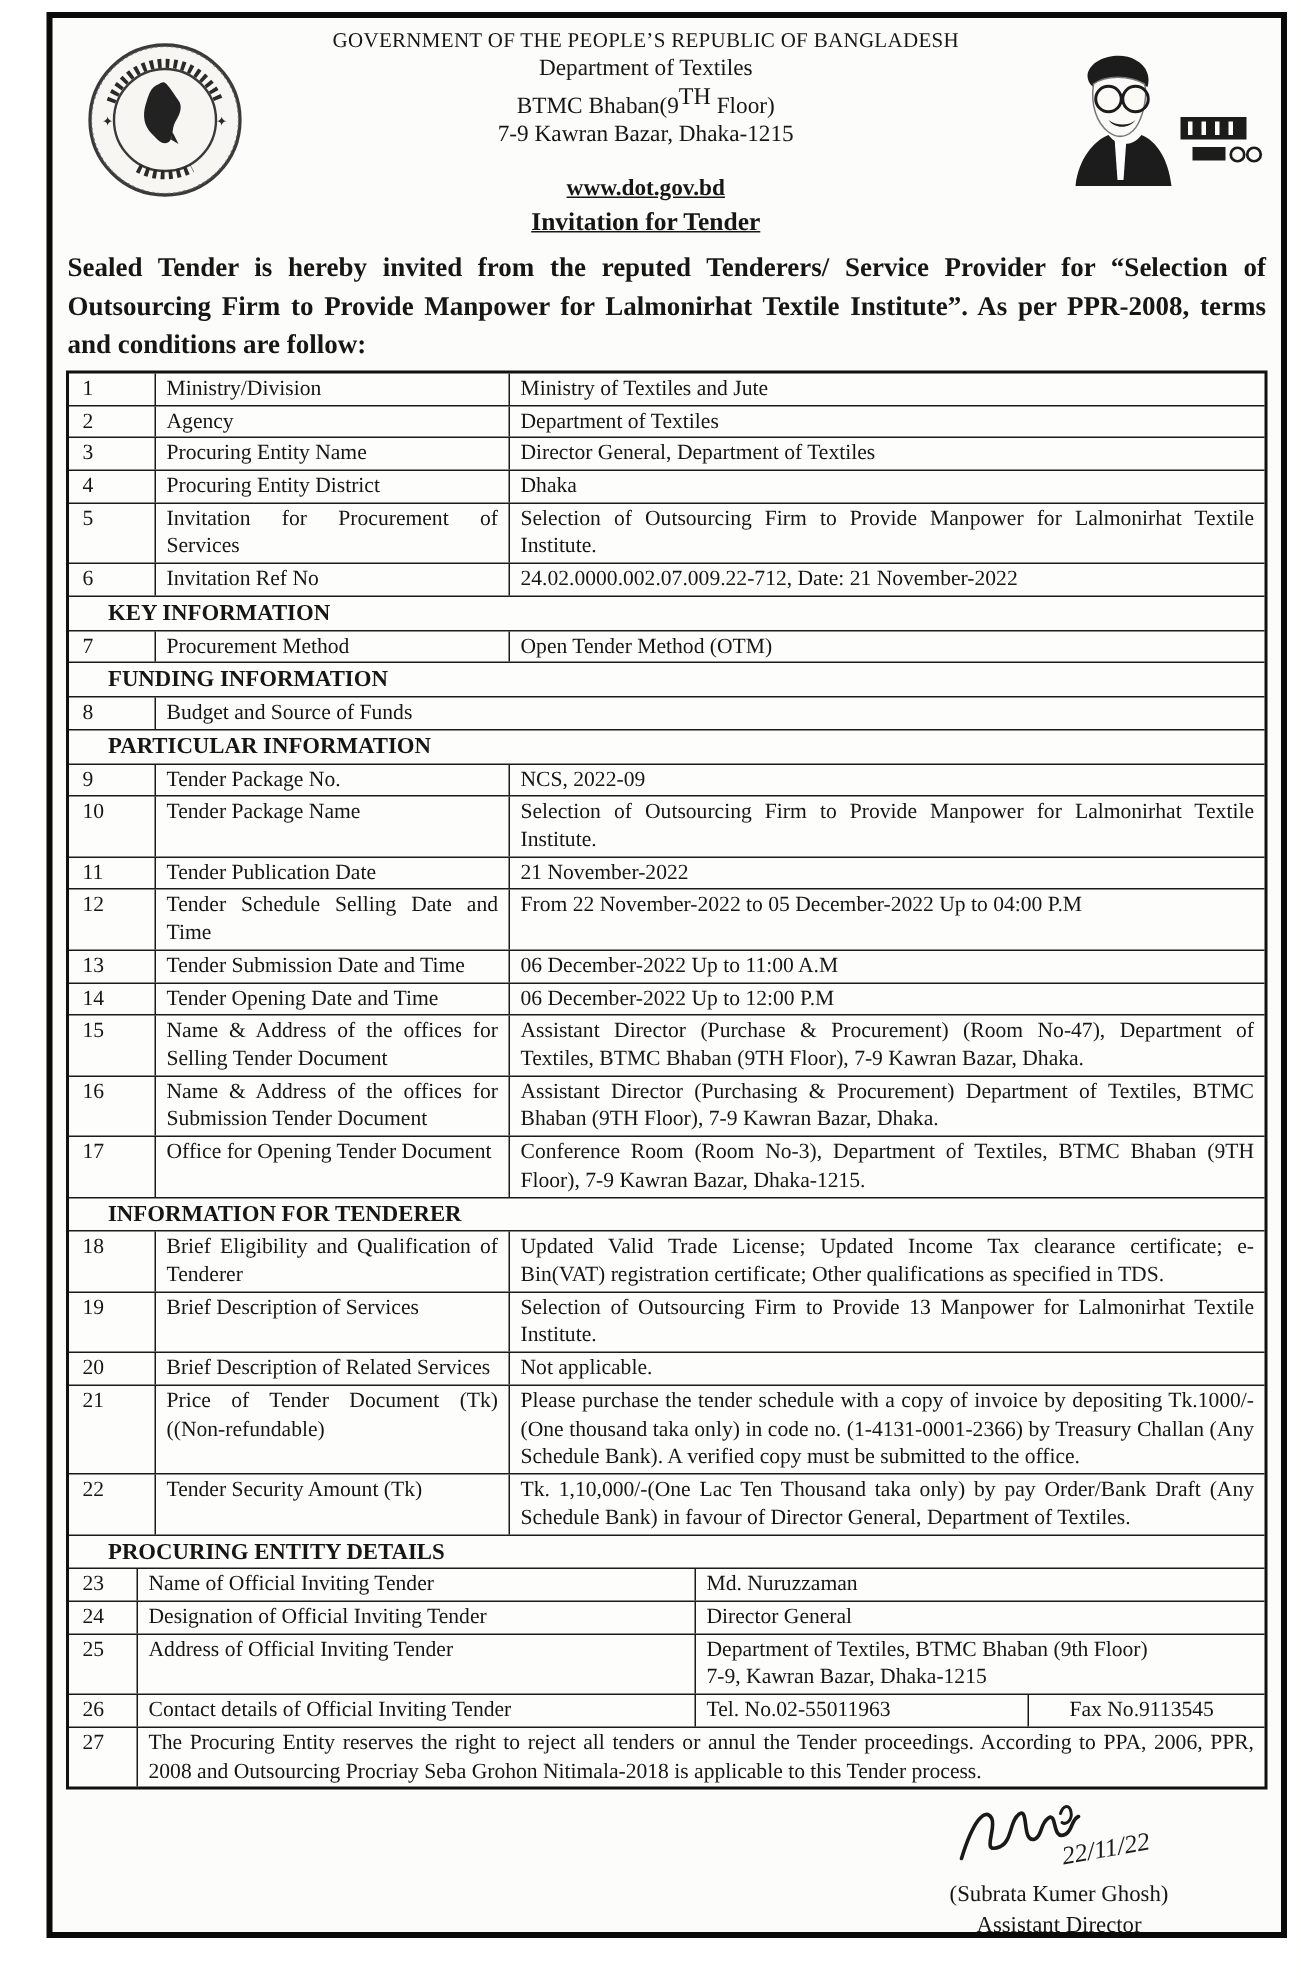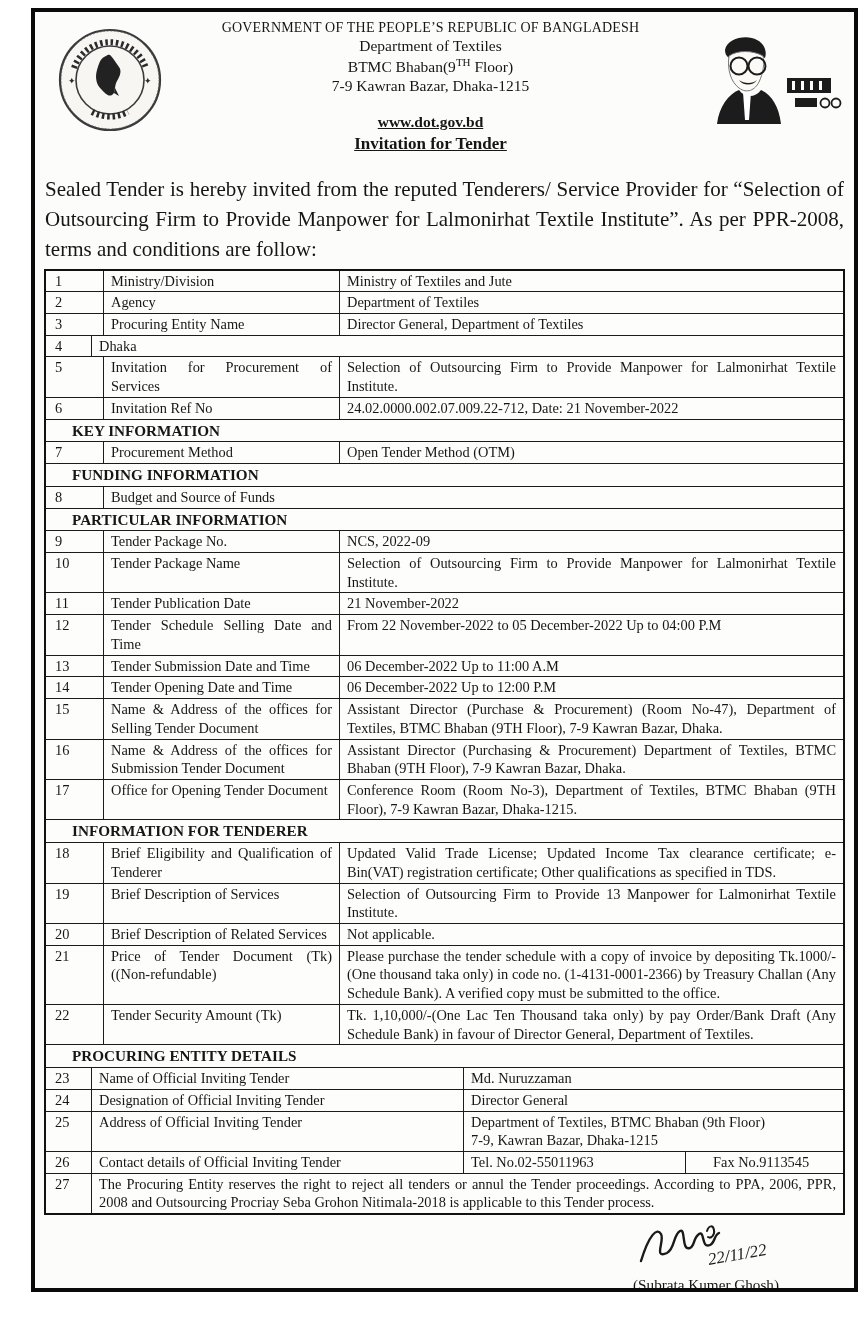"TH" .head-line sup { font-size: 11px -> 16px }
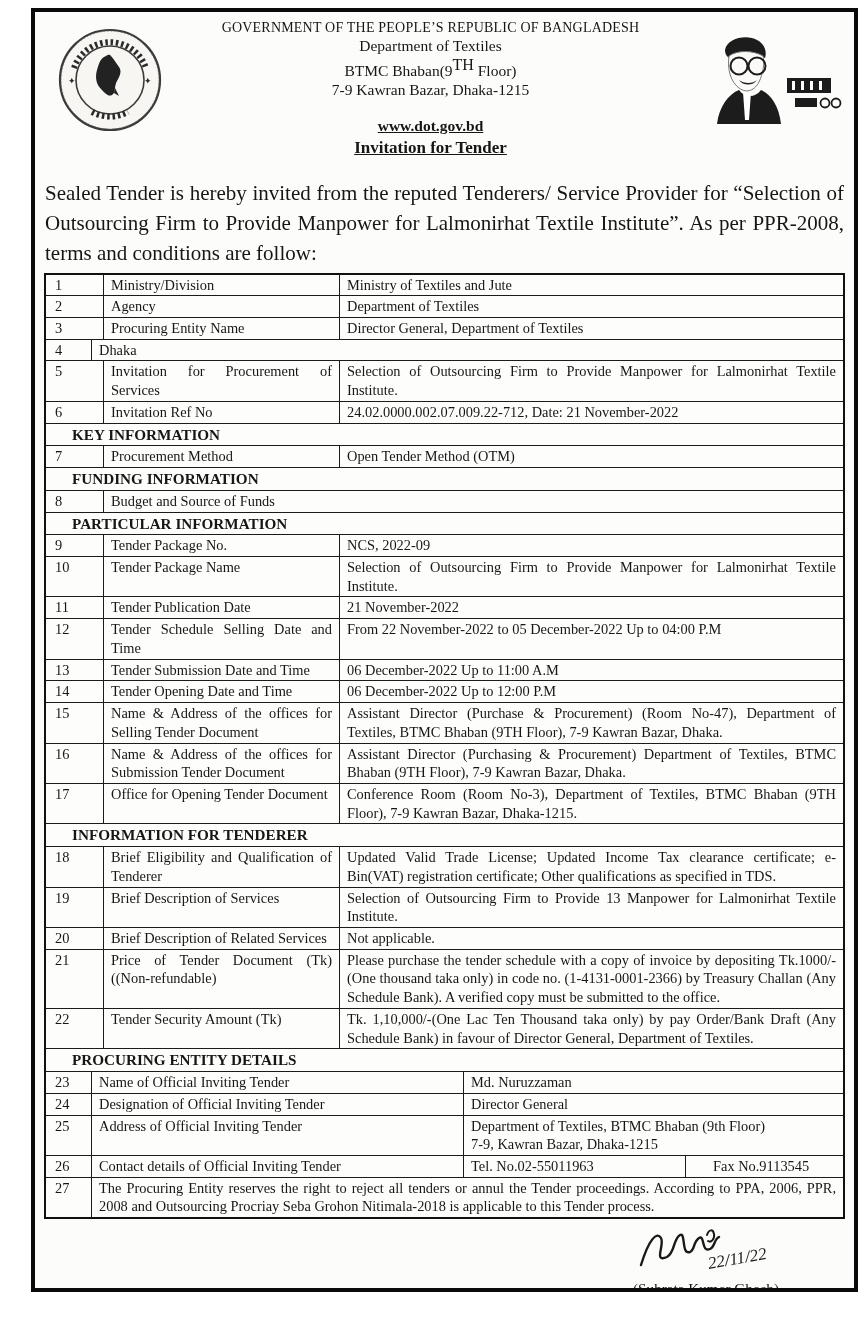"Sealed Tender is hereby invited" .intro-text { font-size: 21px -> 18px; font-weight: normal -> bold; margin: 21px 1px 4px 1px -> 8px 1px 4px 1px }
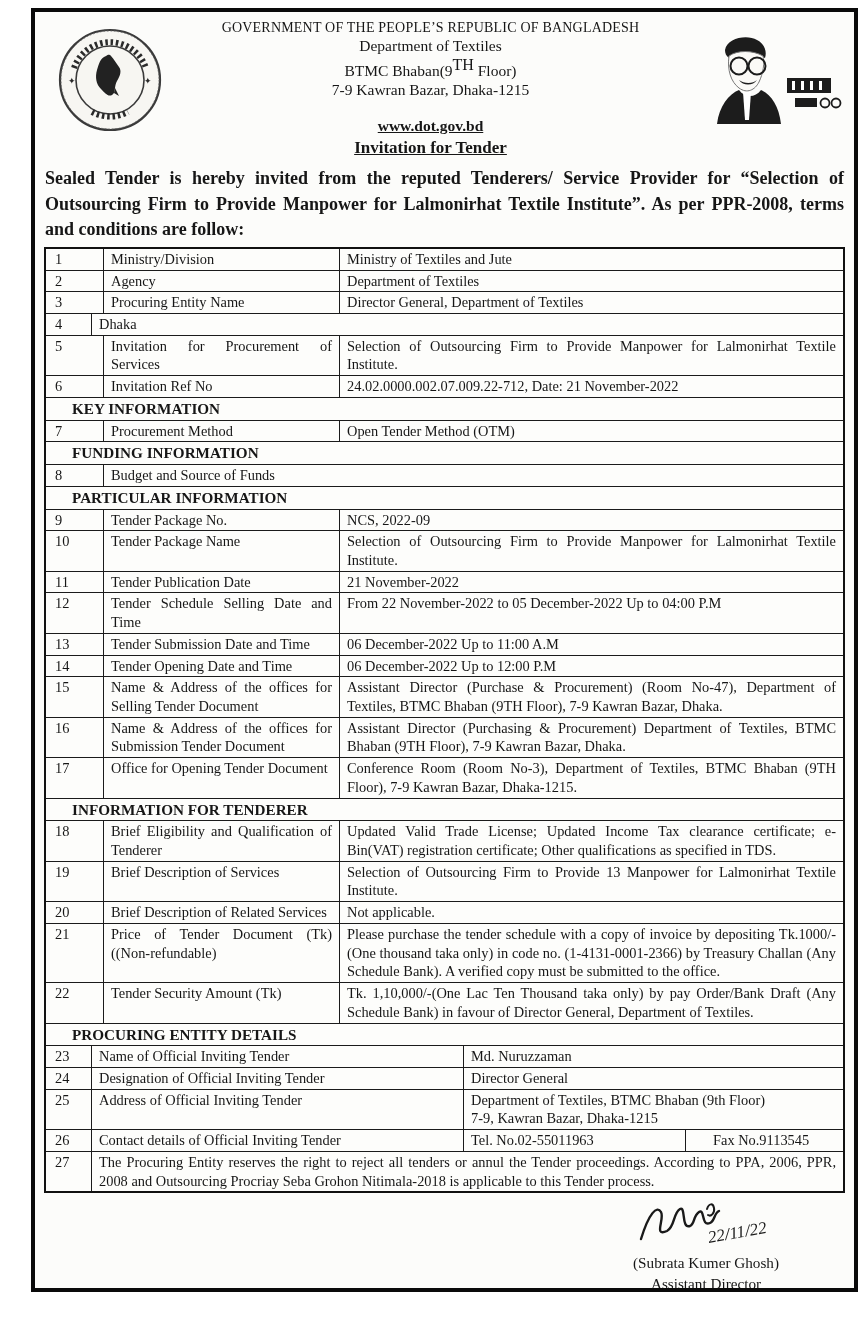"Procuring Entity District" div.tcell { html: none -> <div>Procuring Entity District</div> }
